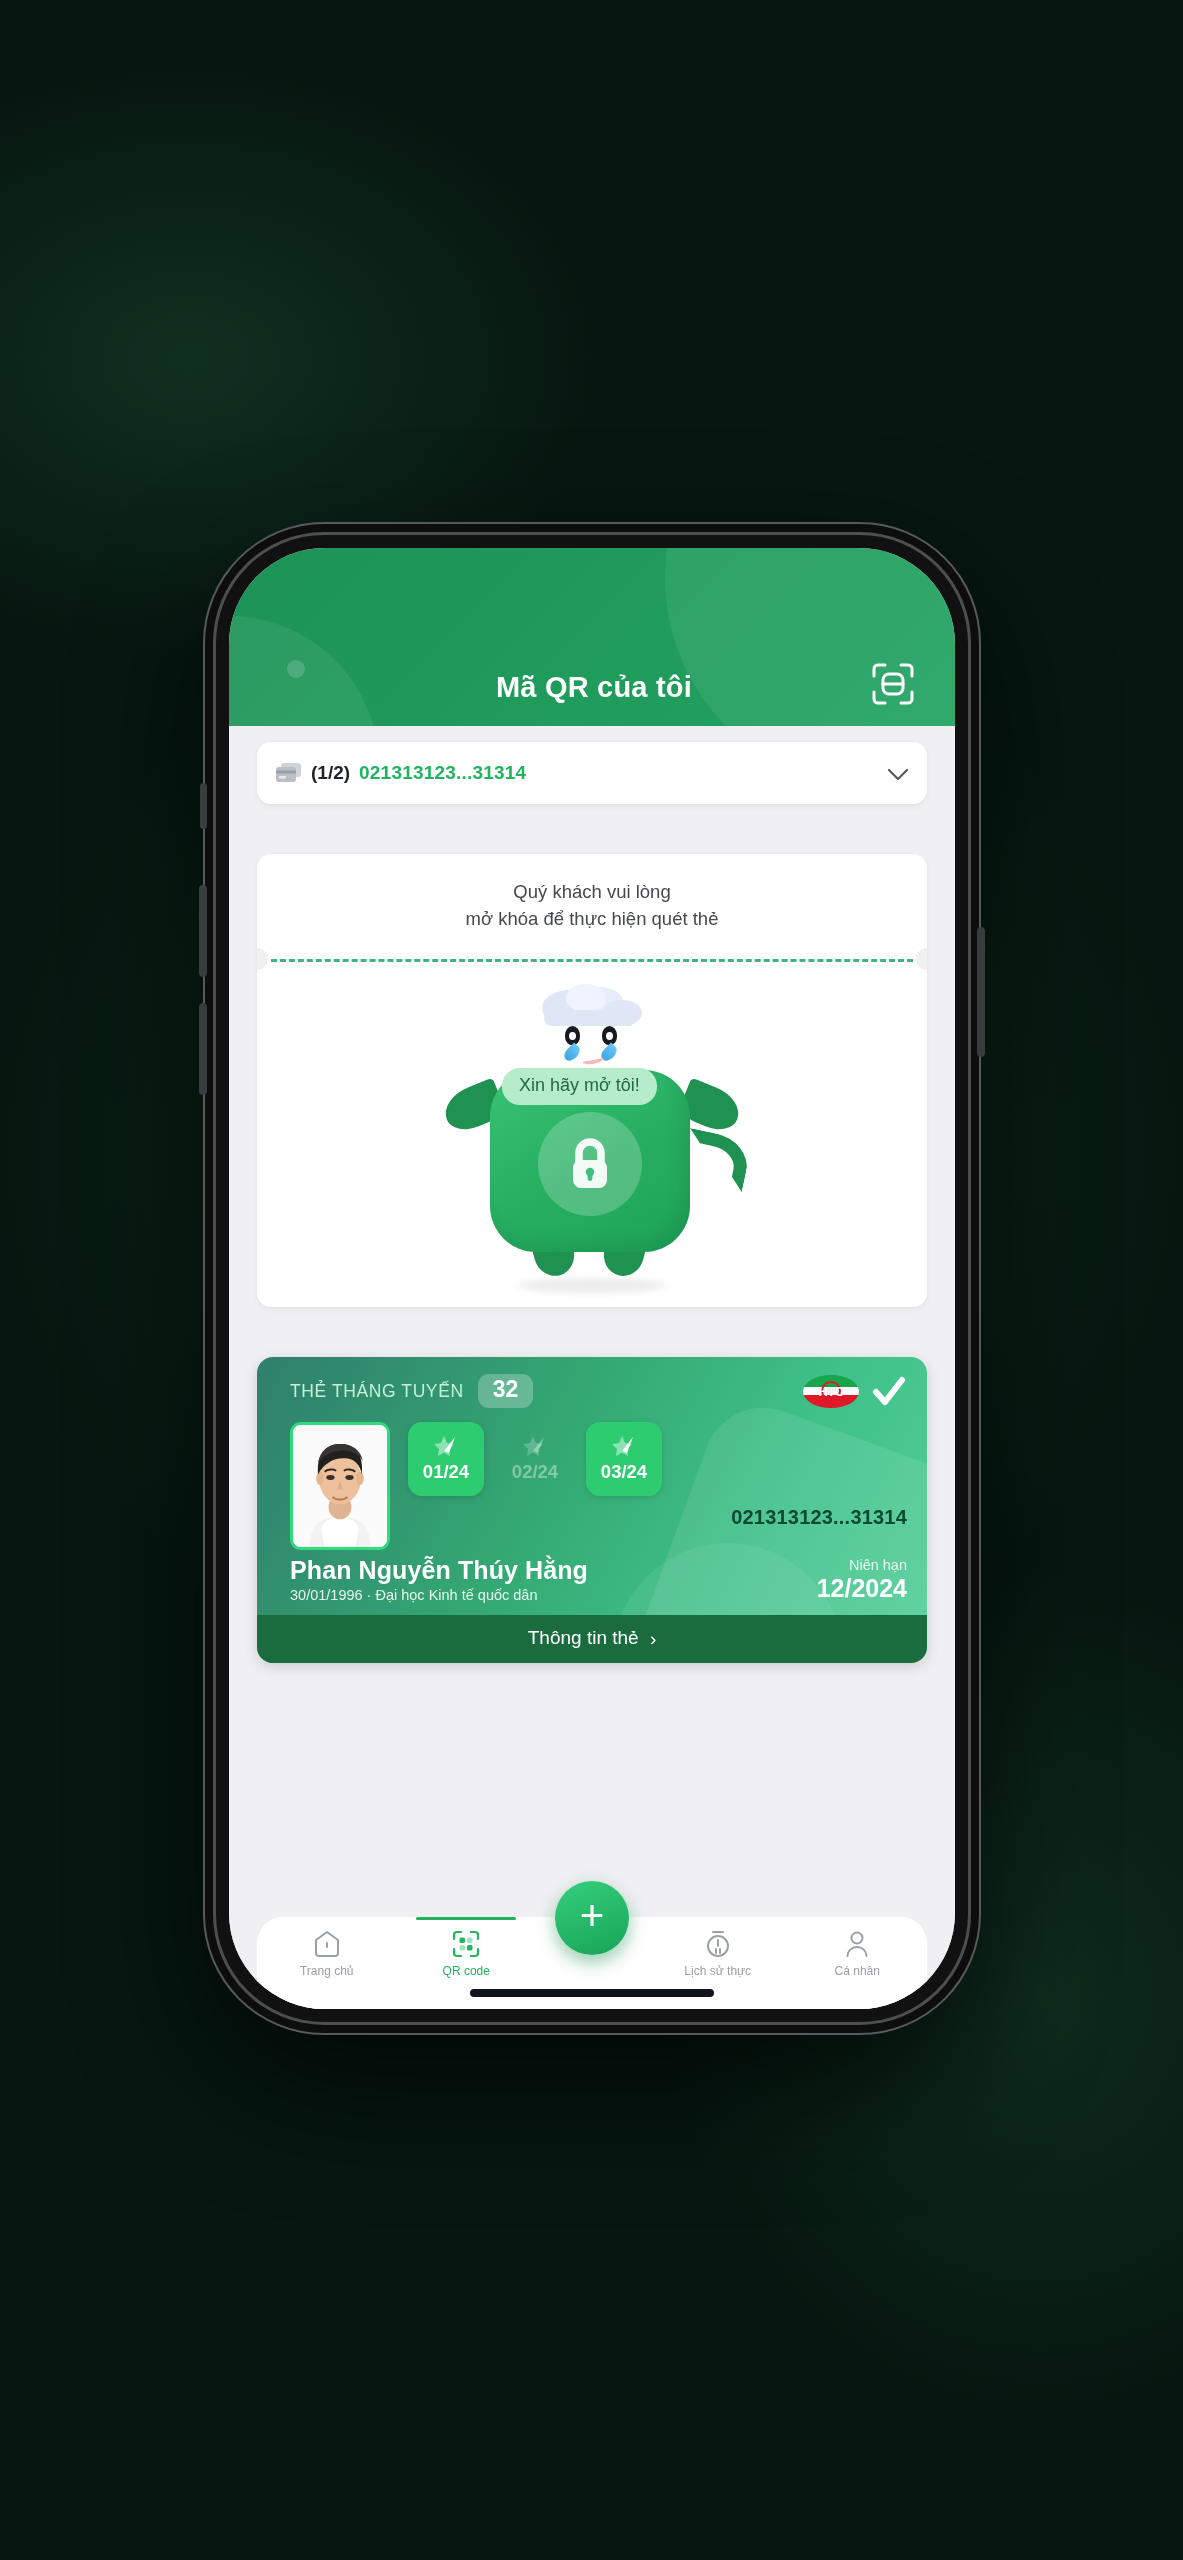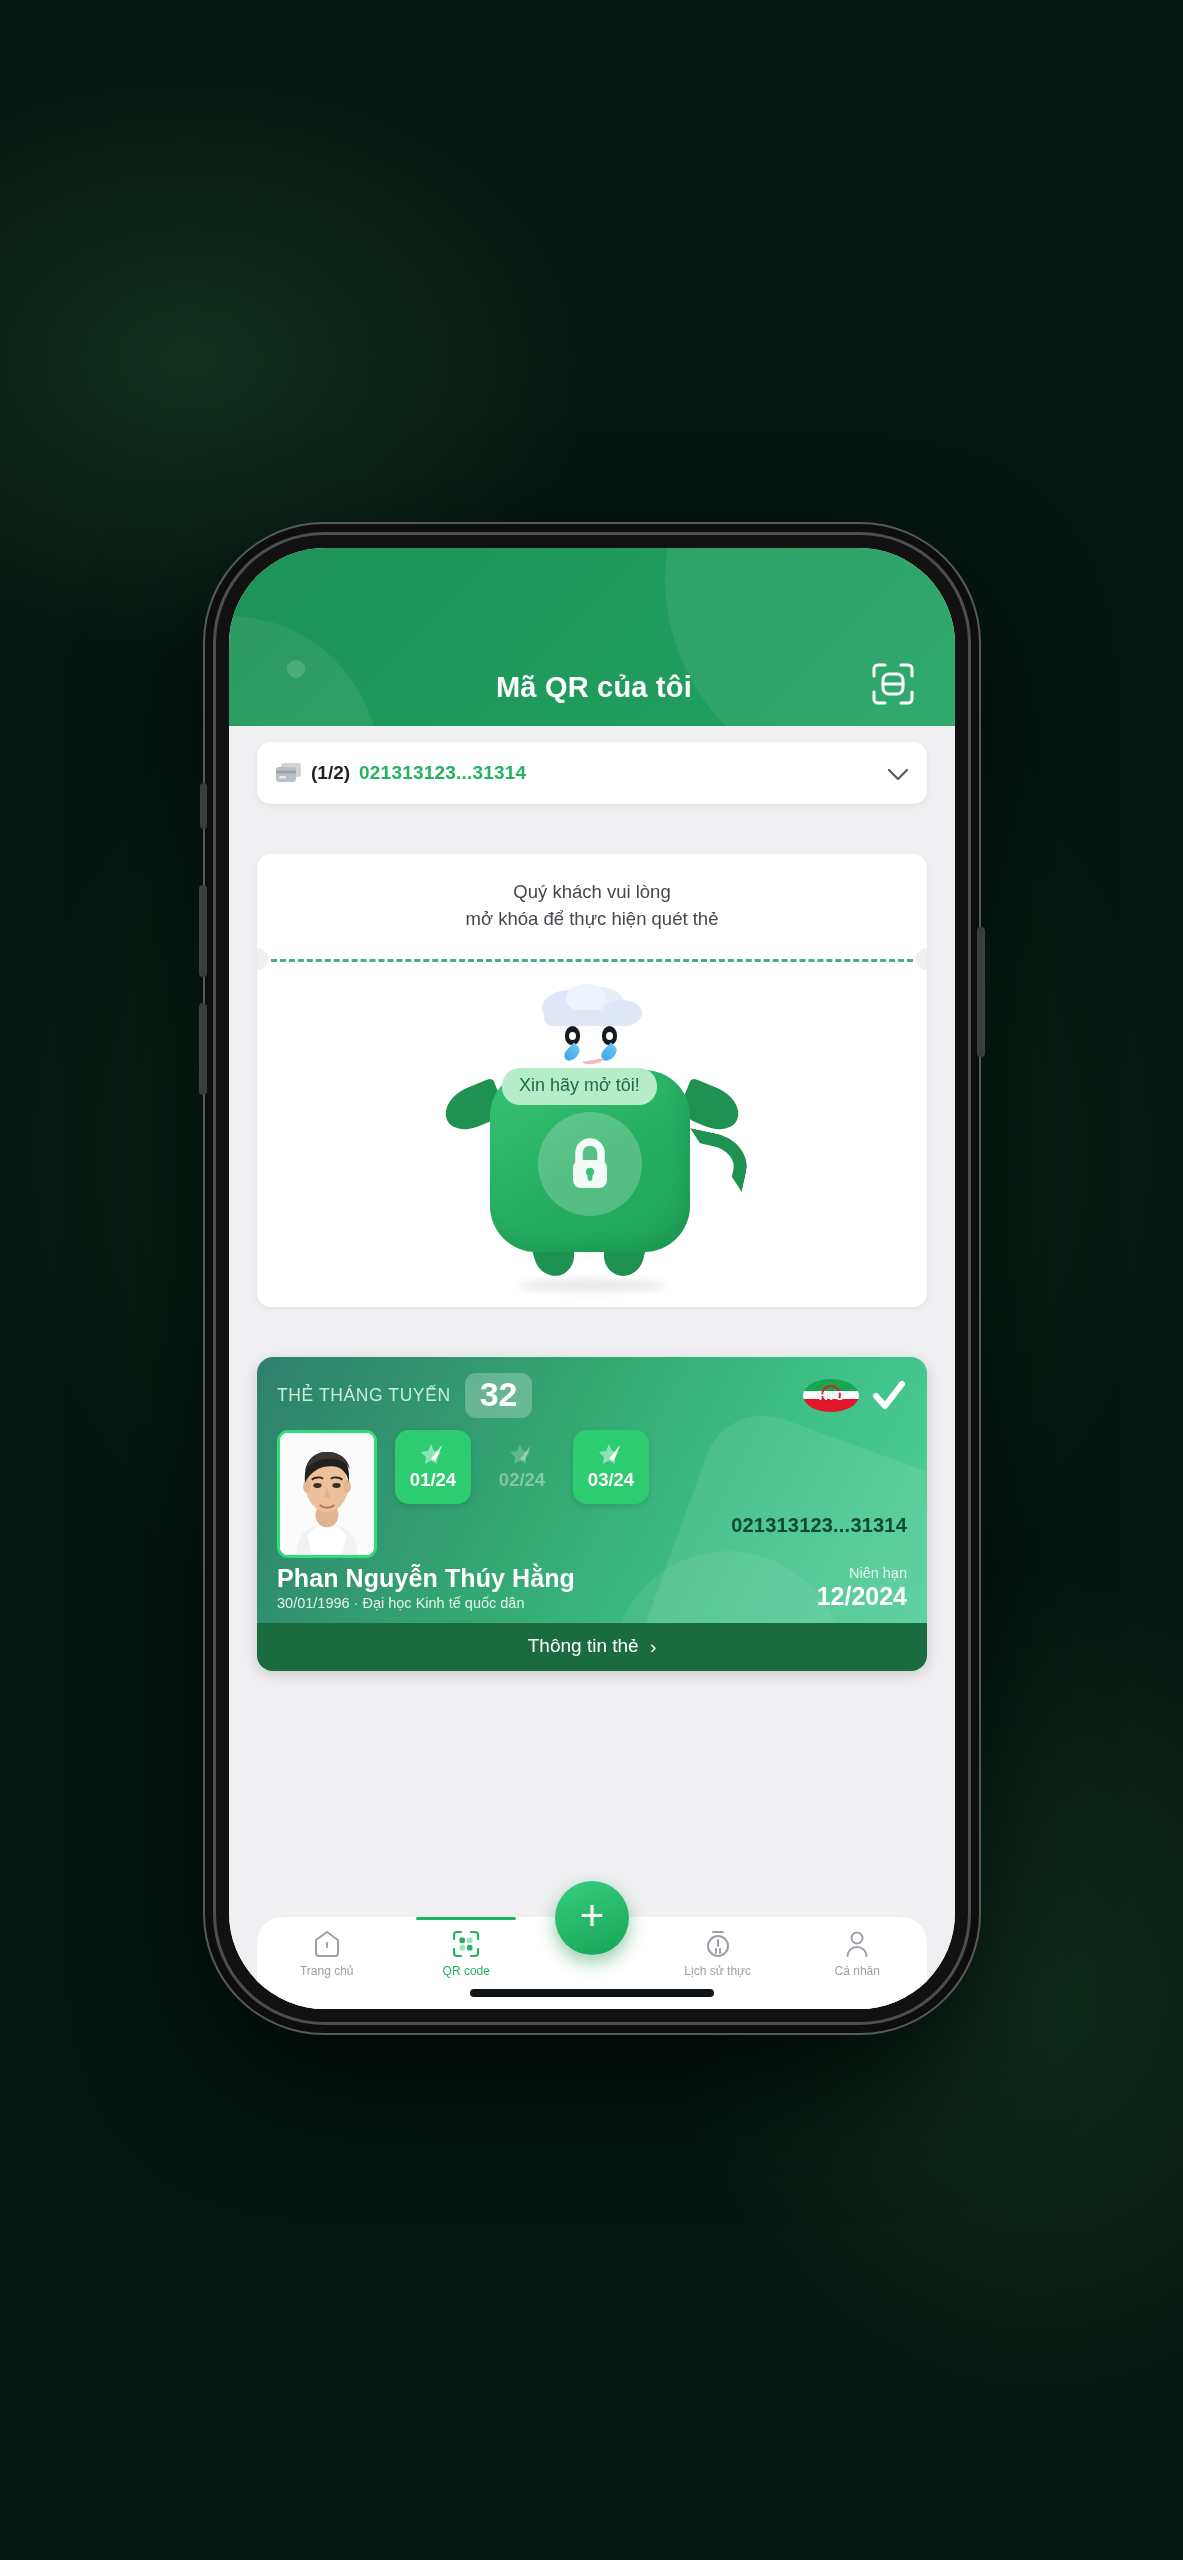"THẺ THÁNG TUYẾN" .mcard-inner { padding: 16px 20px 12px 20px -> 16px 20px 12px 33px }
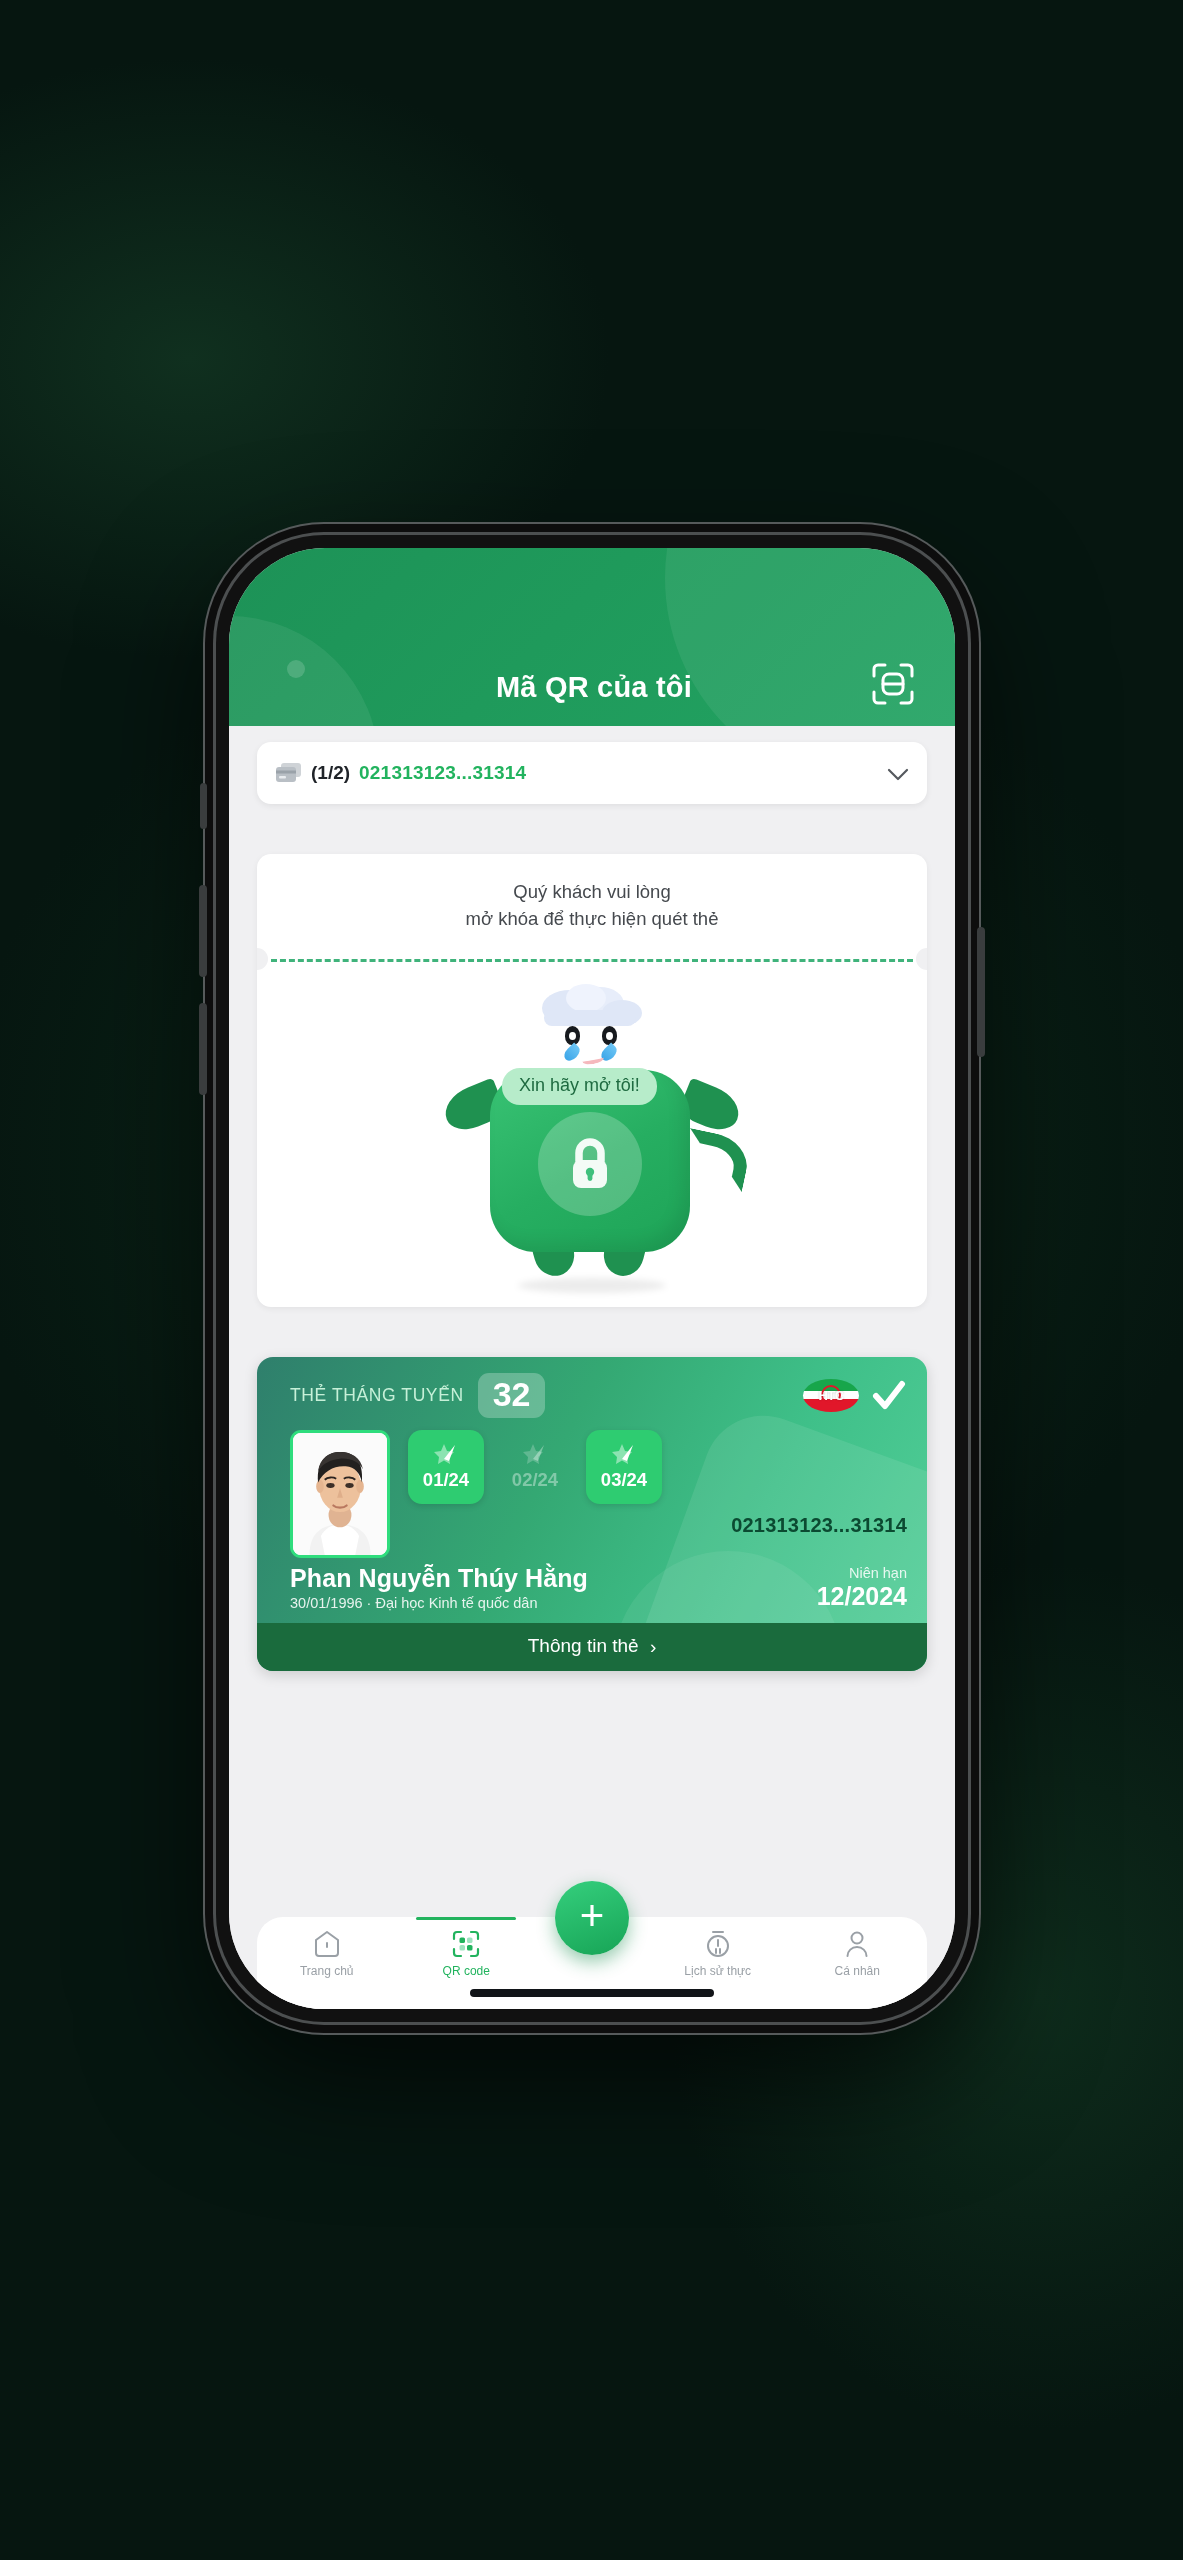"32" .mc-badge { font-size: 34px -> 23px }
